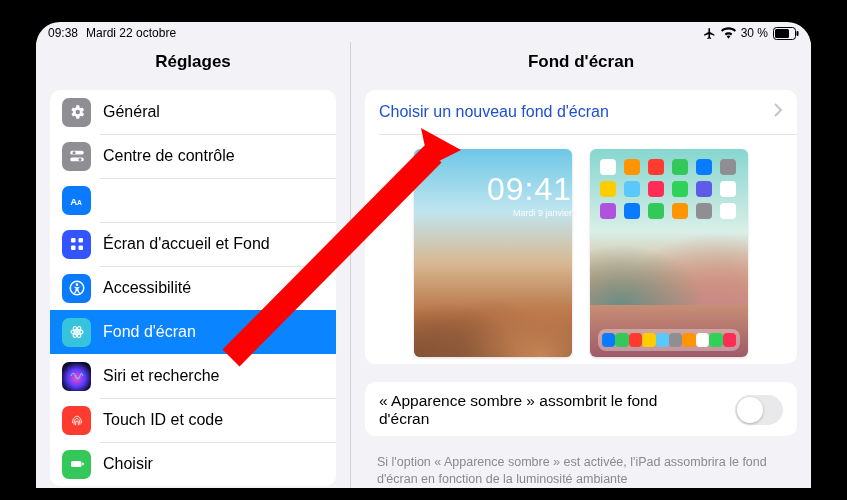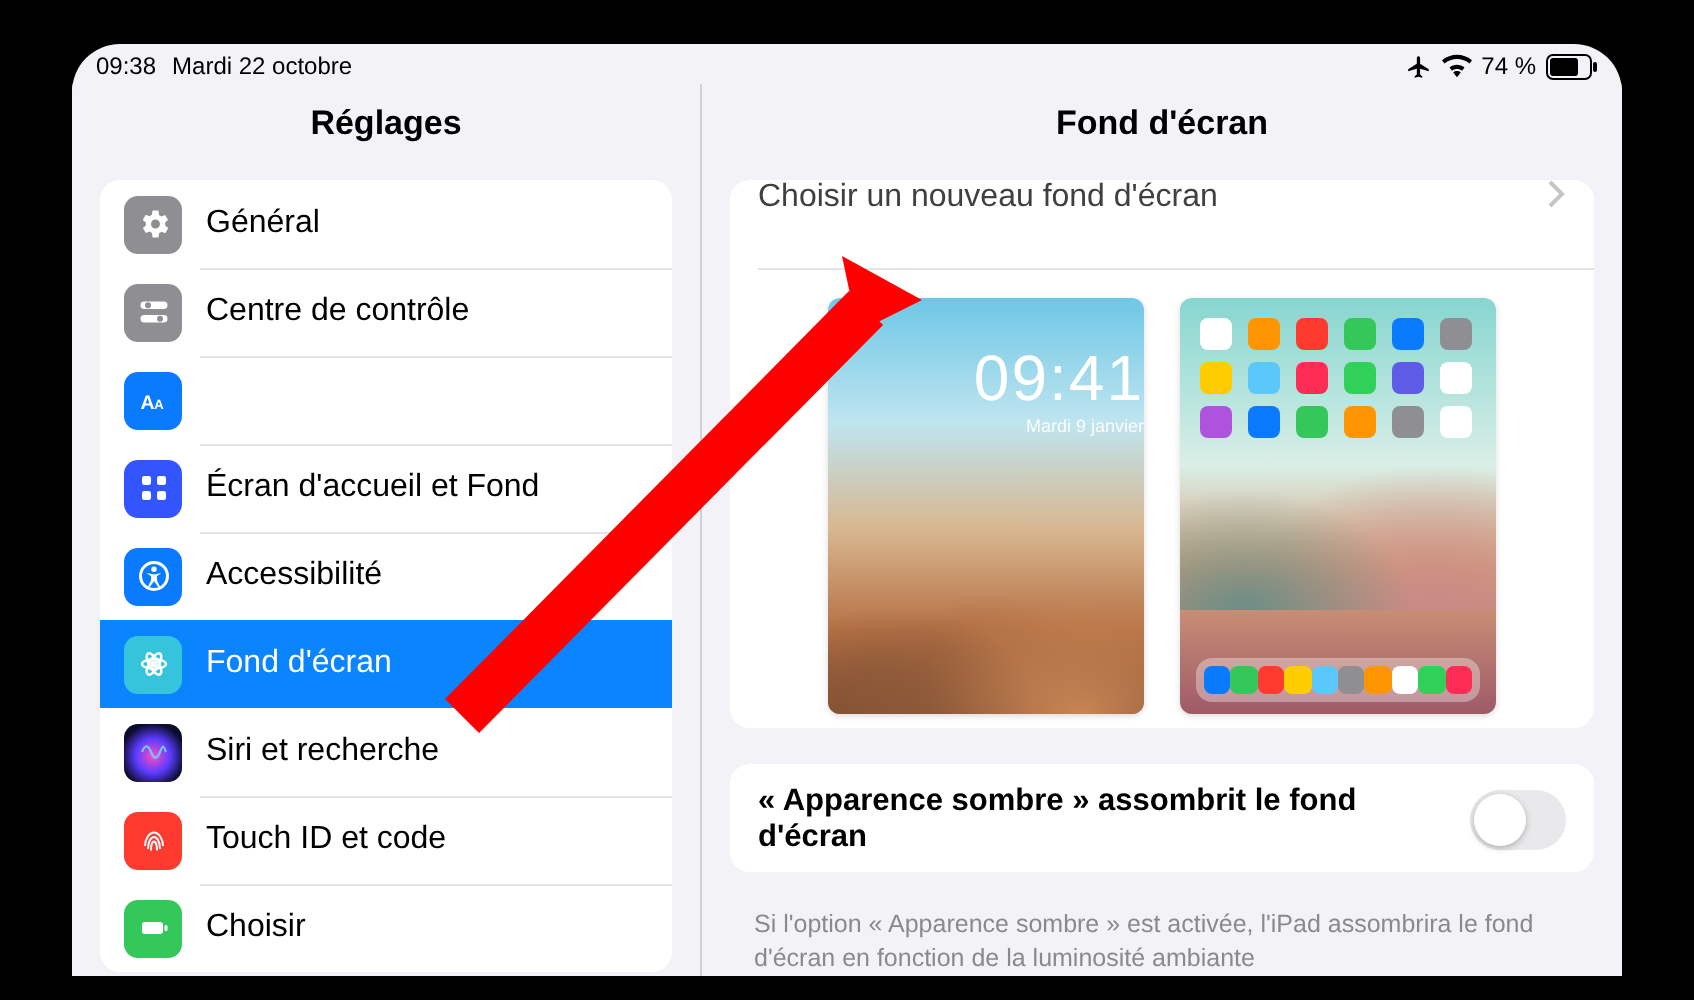"74 %" span { text: 74 -> 30 }
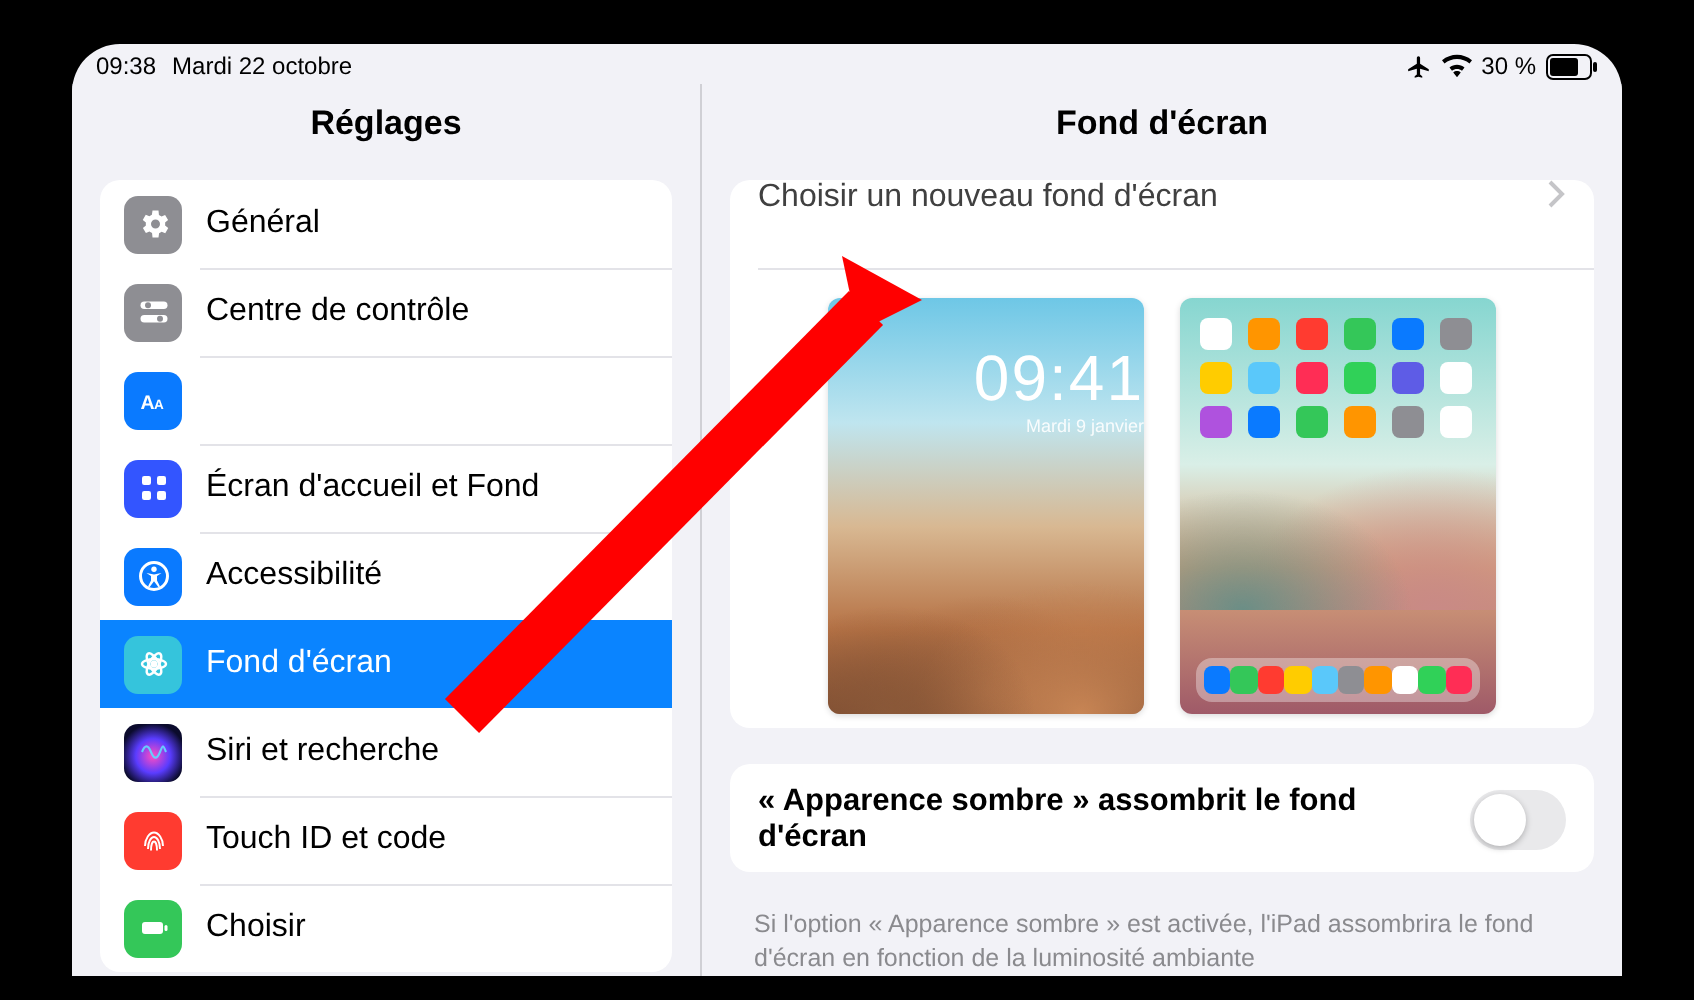"Choisir un nouveau fond d'écran" .card-row { align-items: flex-start -> center; color: #404040 -> #1d4ed8 }
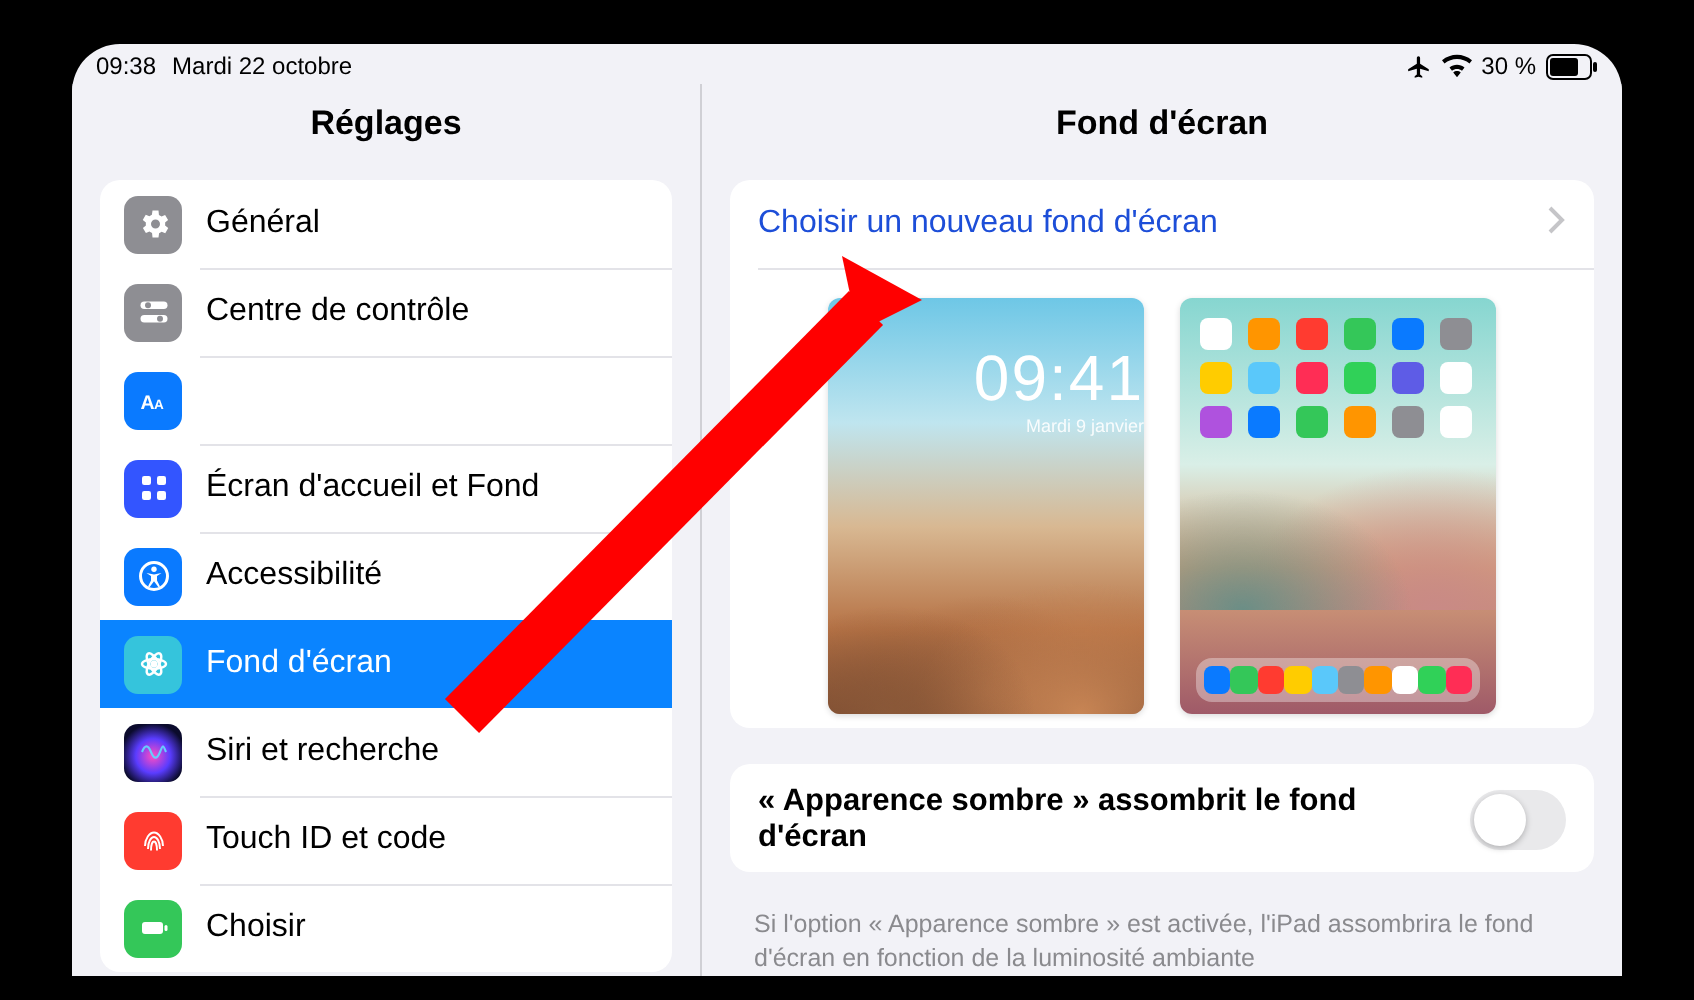"« Apparence sombre » assombrit" span { font-weight: bold -> none }
